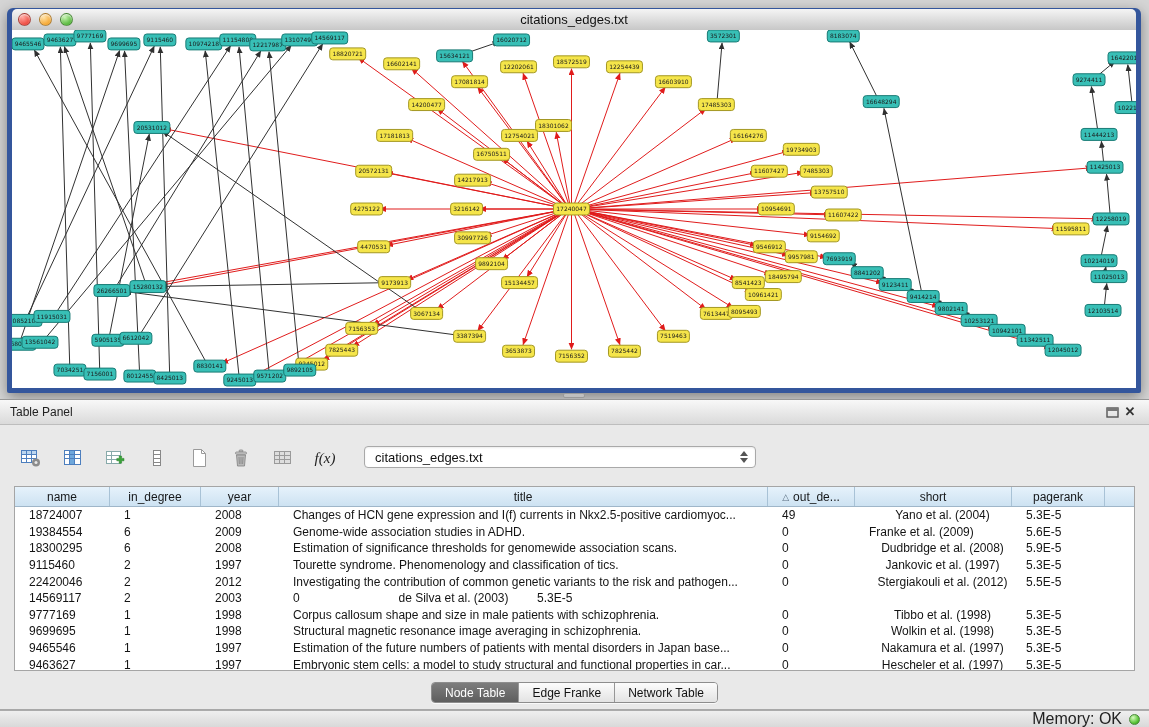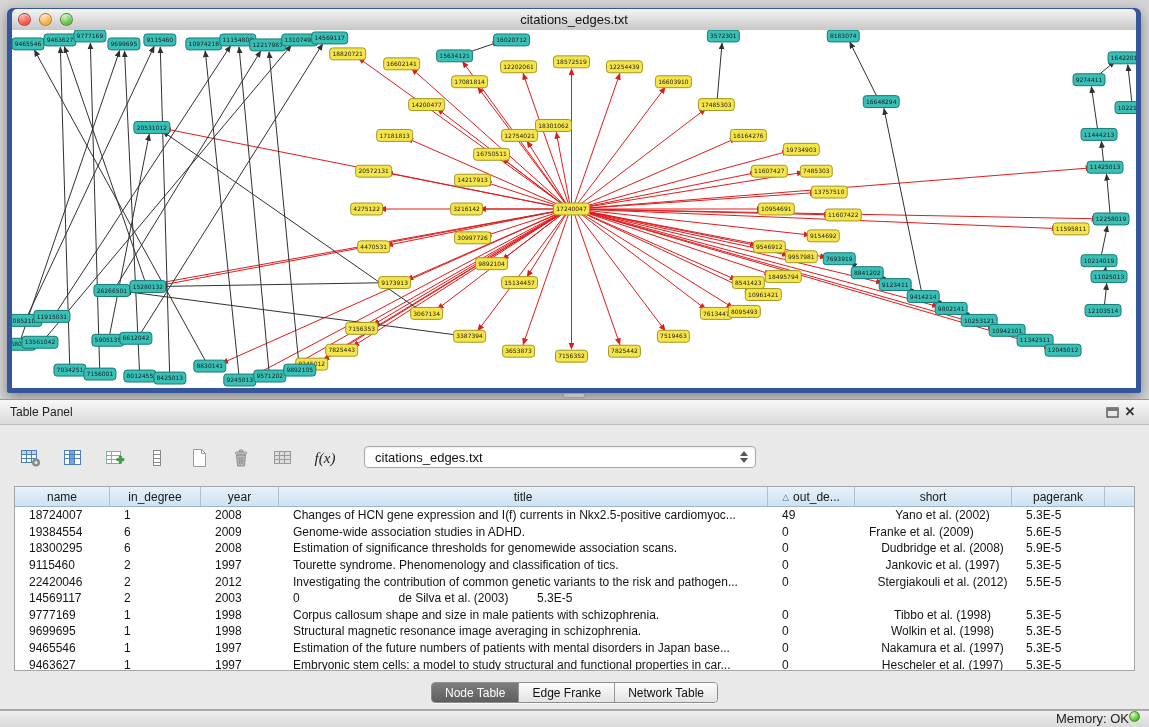"Yano et al. (2002)" div.cell { text: 2002 -> 2004 }
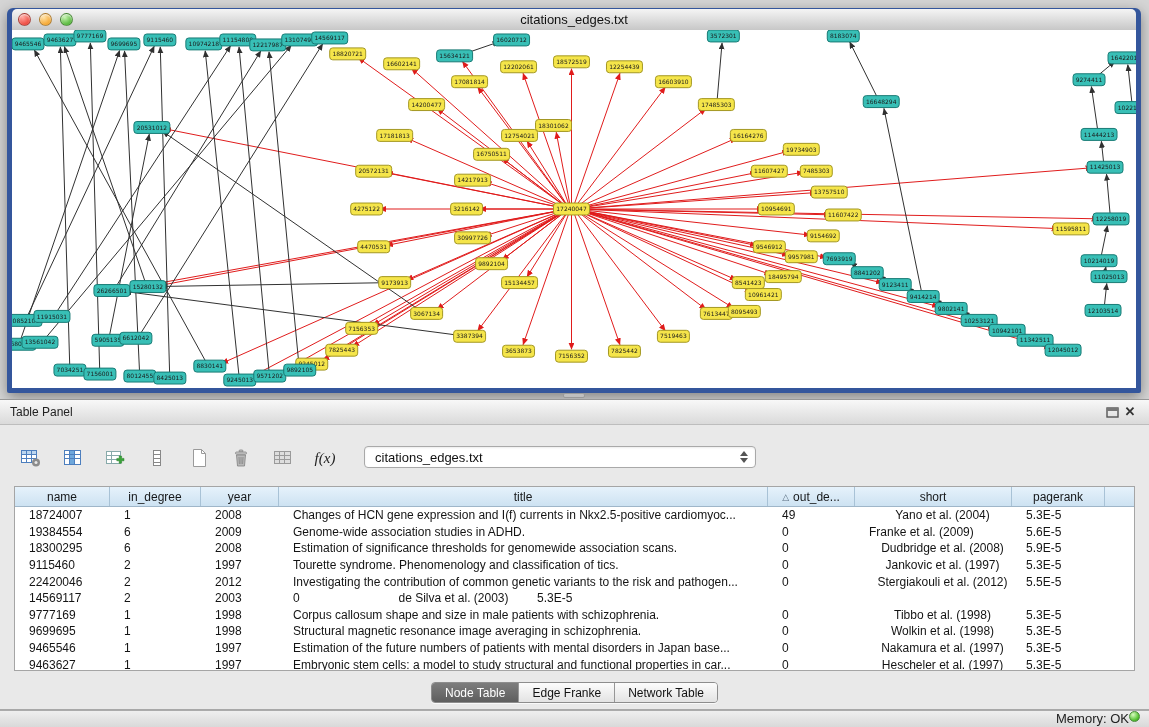"Memory: OK" .statusbar { align-items: none -> center; font-size: 13px -> 16px; gap: none -> 7px }
